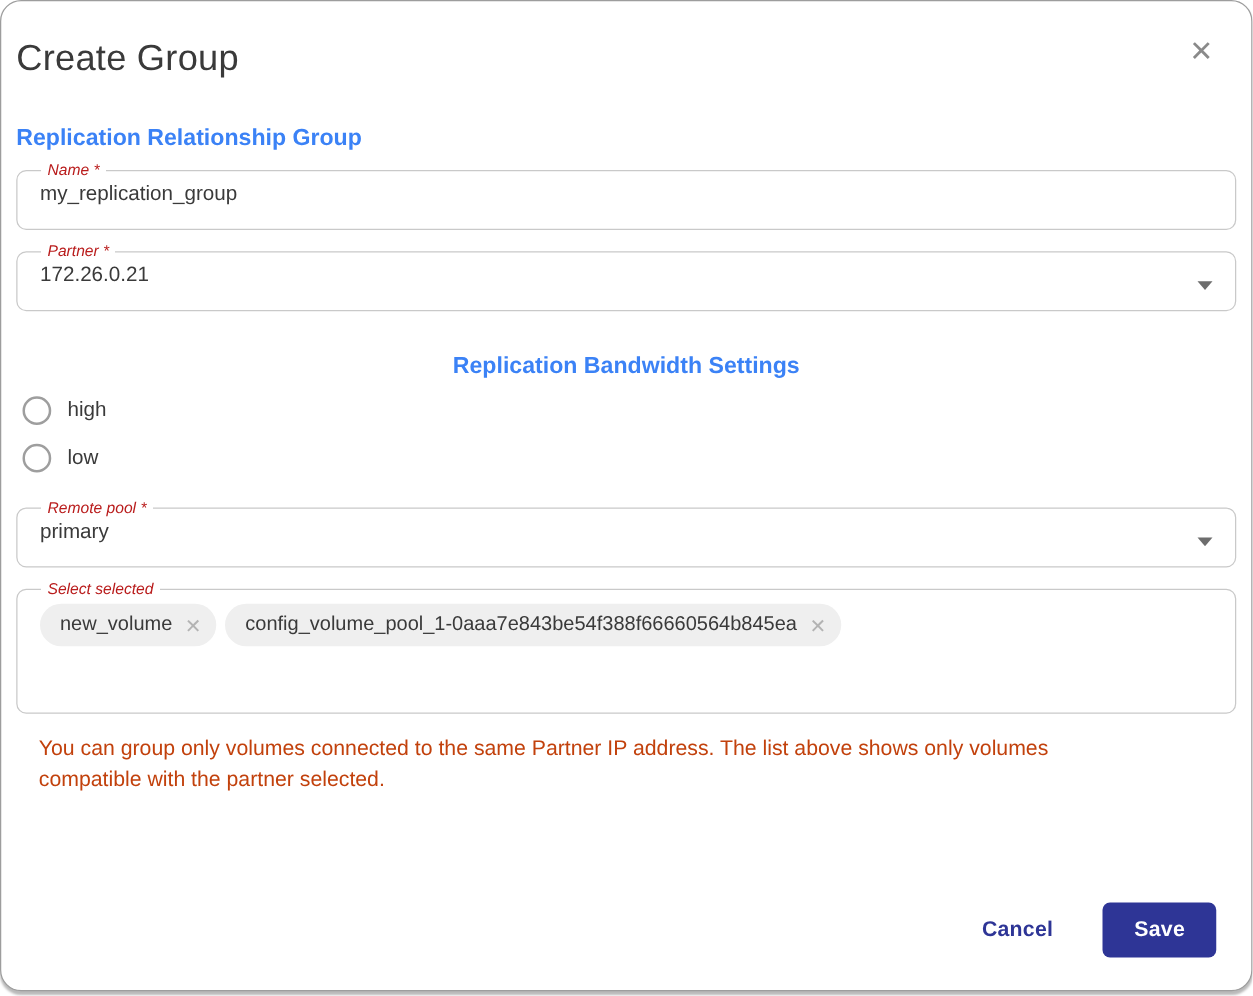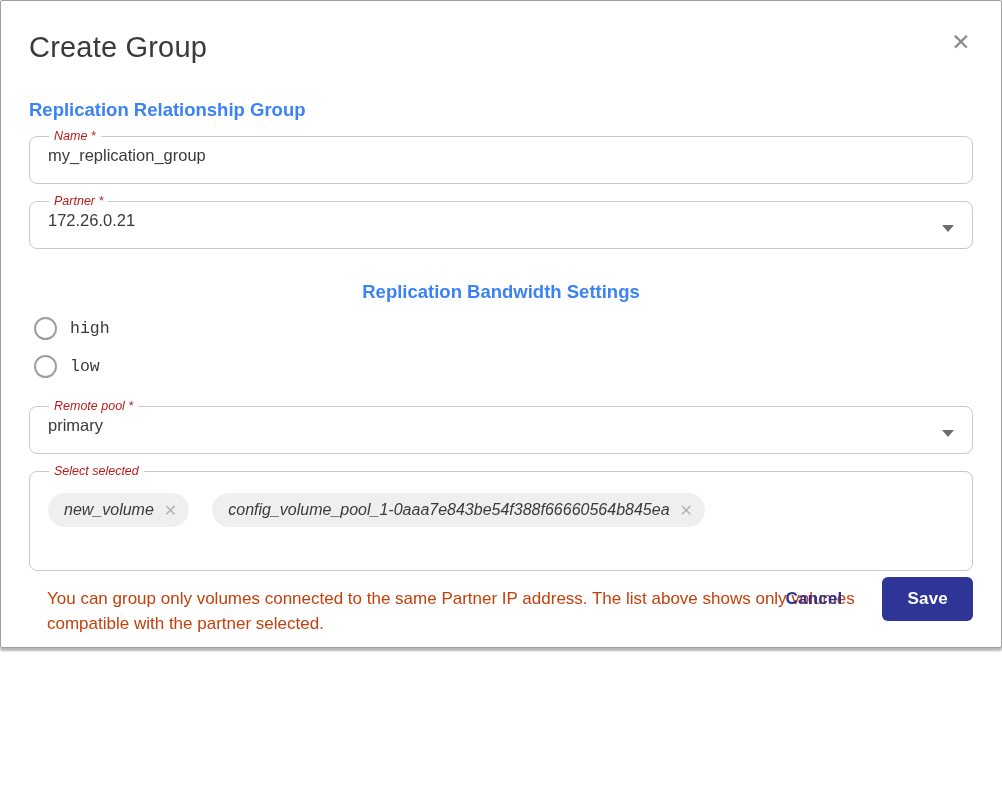"Create Group" .dialog { border-radius: 2px -> 17px; height: 648px -> 793px; padding: 0 28px -> 0 12px }
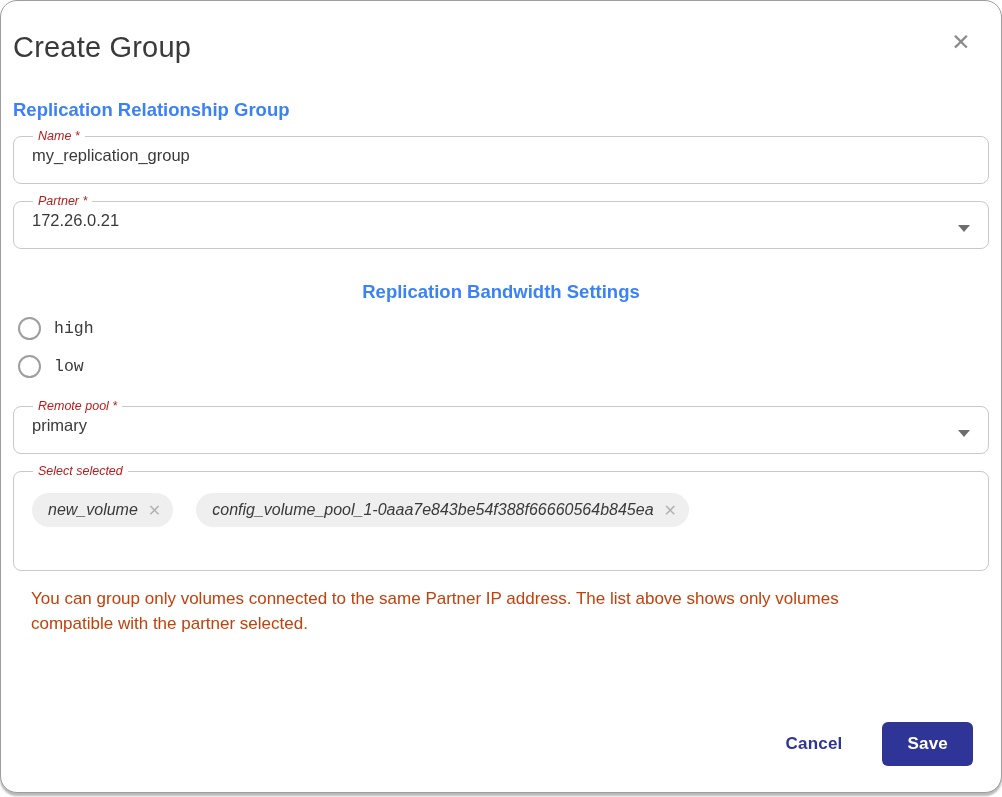"high" .radio-group { font-family: Liberation Mono, monospace -> none }
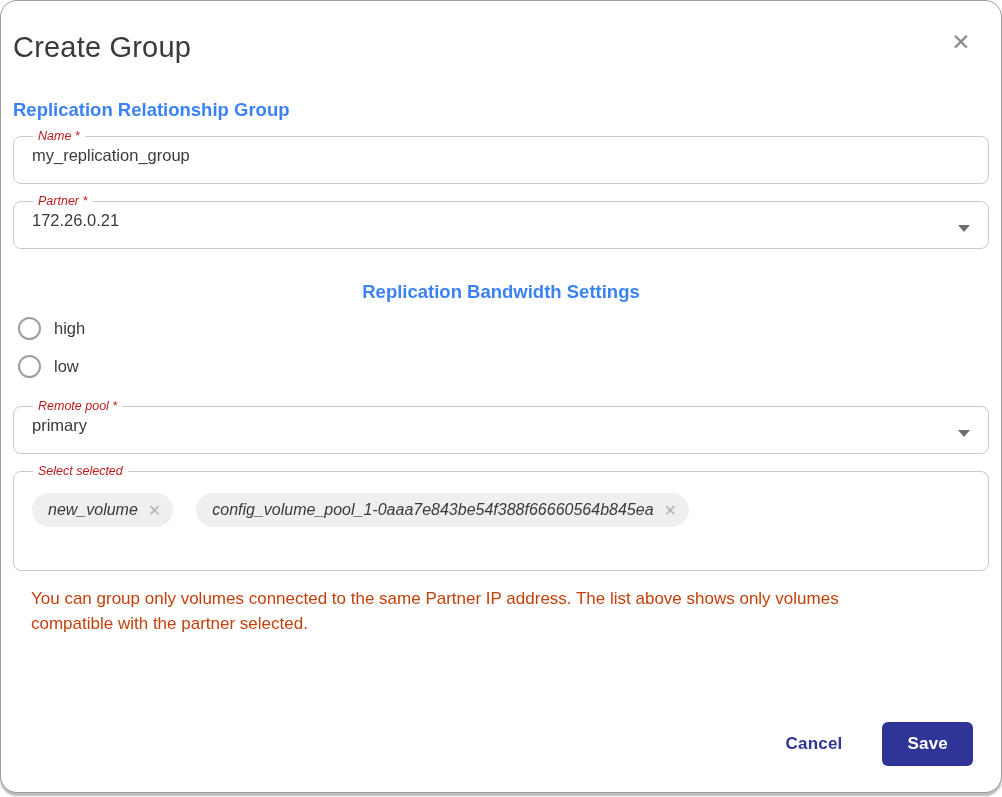"new_volume" .chips-row { font-style: italic -> none; gap: 23px -> 7px; margin: 15px 0 0 4px -> 5px 0 0 4px }
